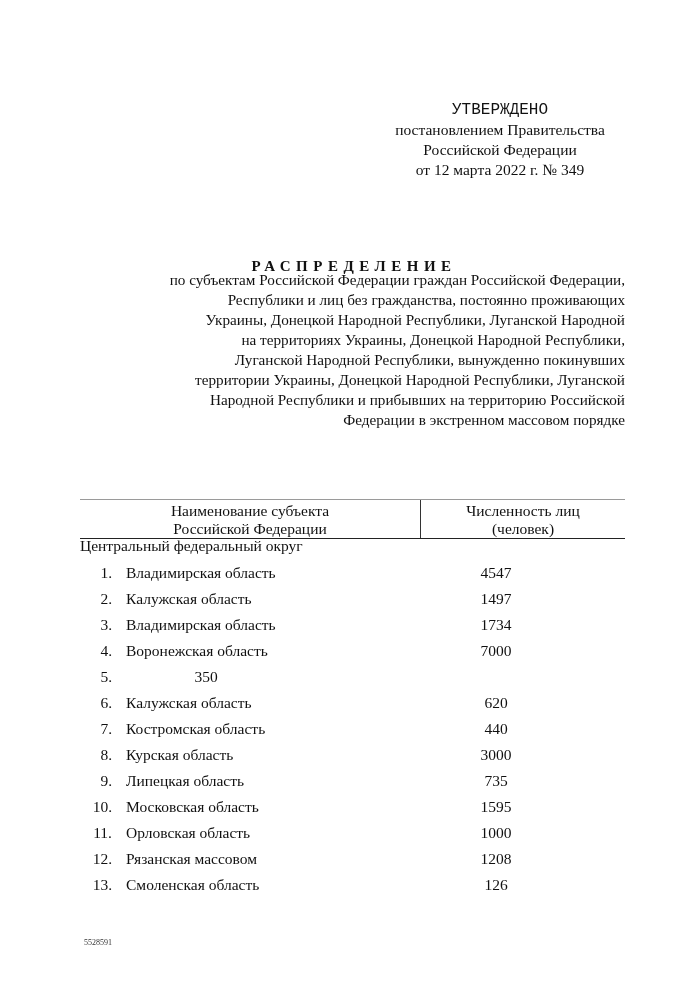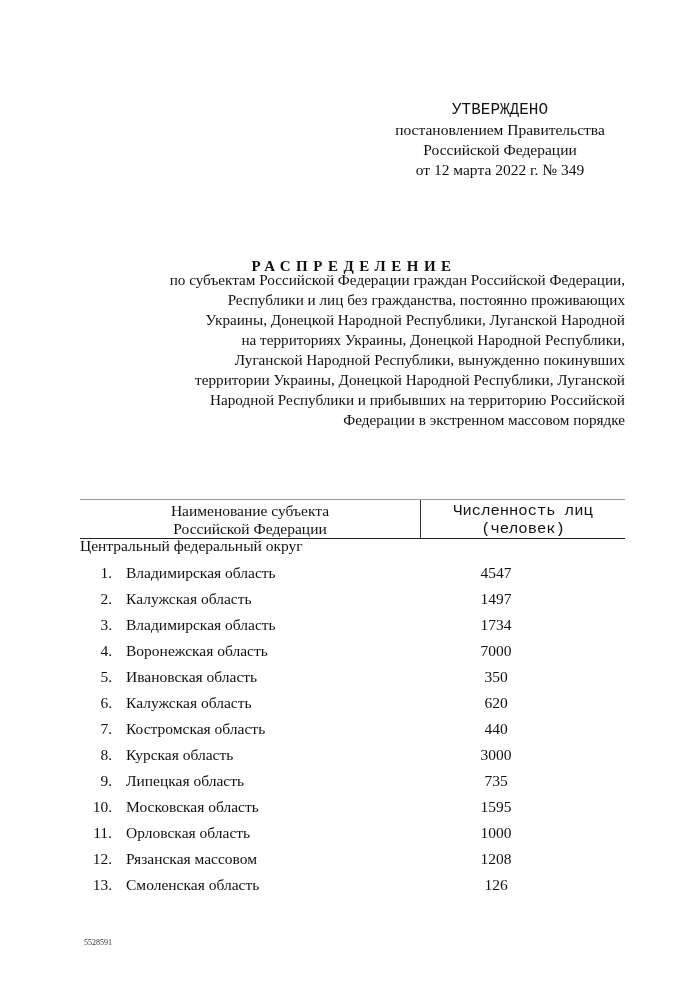"Численность лиц" .th.count { font-family: Liberation Mono, monospace -> none }
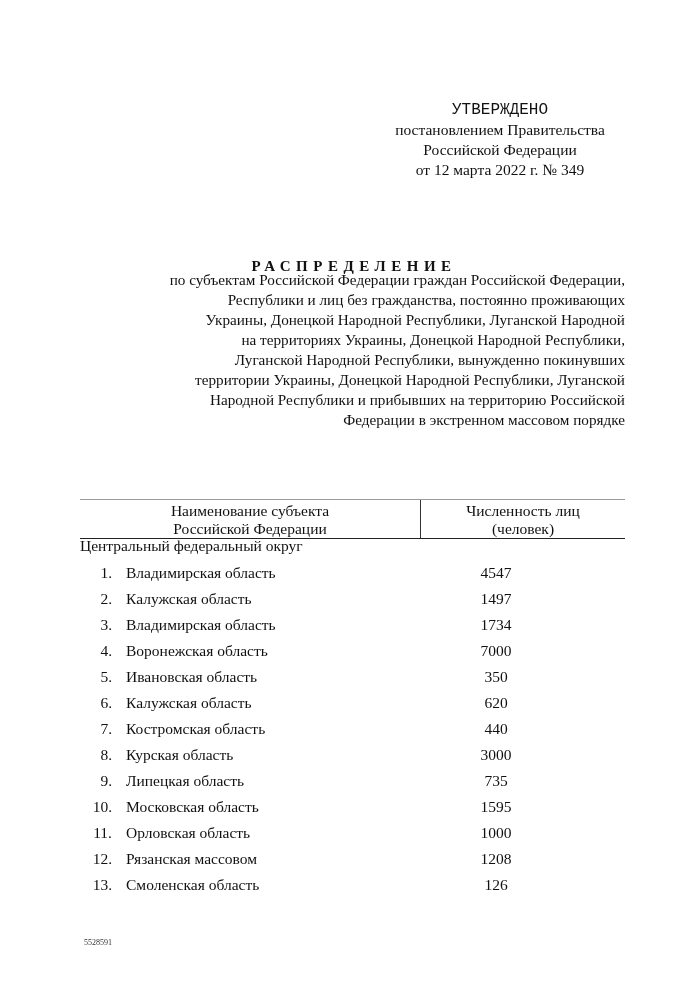"Ивановская область" span.region { html: <span>Ивановская область</span> -> none }
